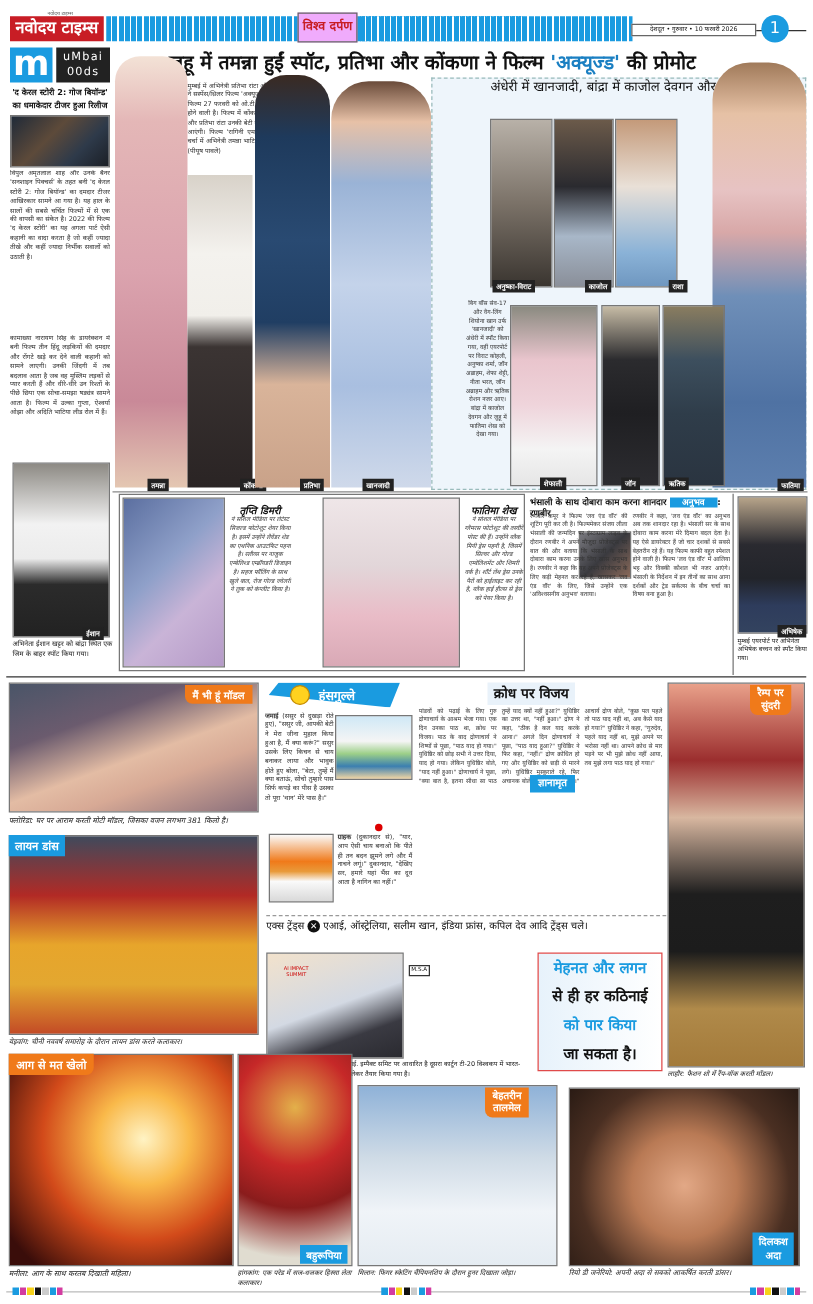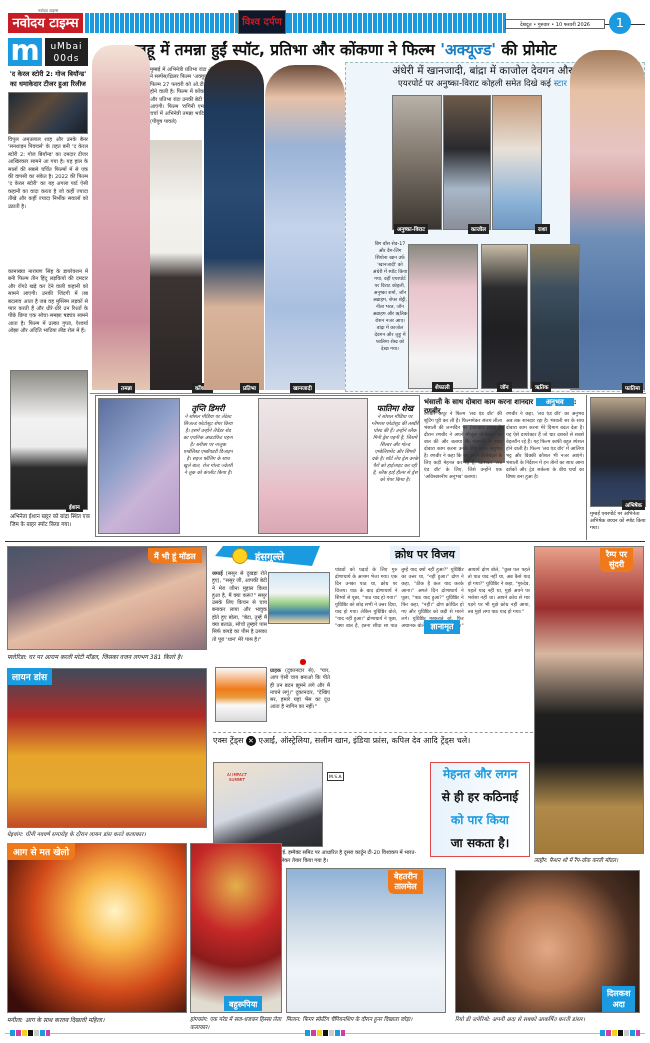"विश्व दर्पण" .section-title { background: #0f172a -> #f0abfc }
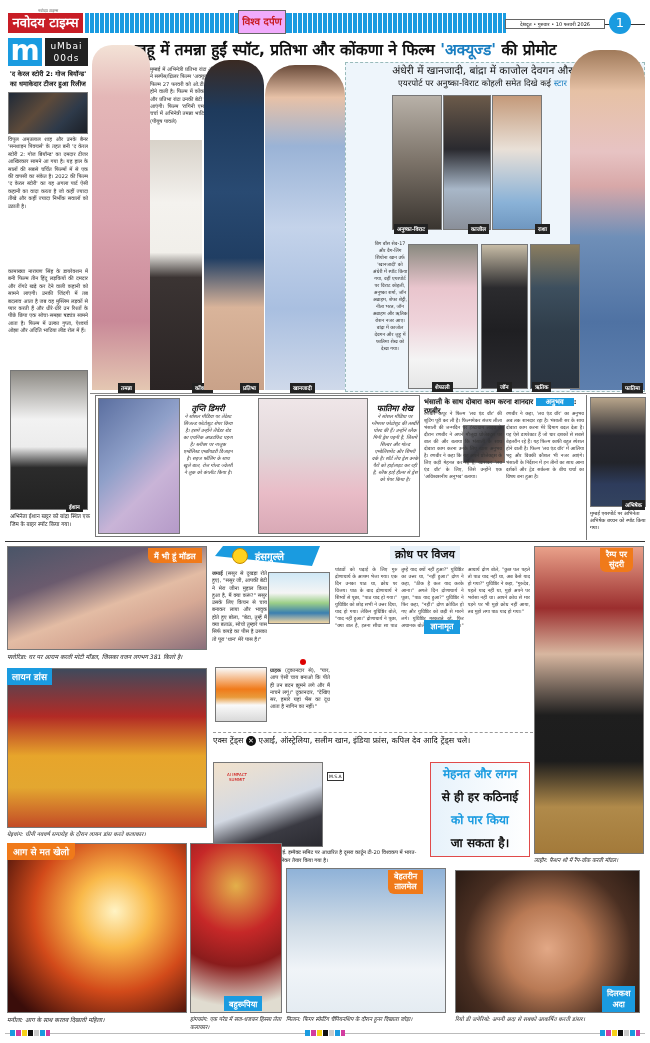"एयरपोर्ट पर अनुष्का-विराट कोहली समेत" div { html: <div><span>एयरपोर्ट पर अनुष्का-विराट कोहली समेत दिखे कई </span><span>स्टार</span></div> -> none }
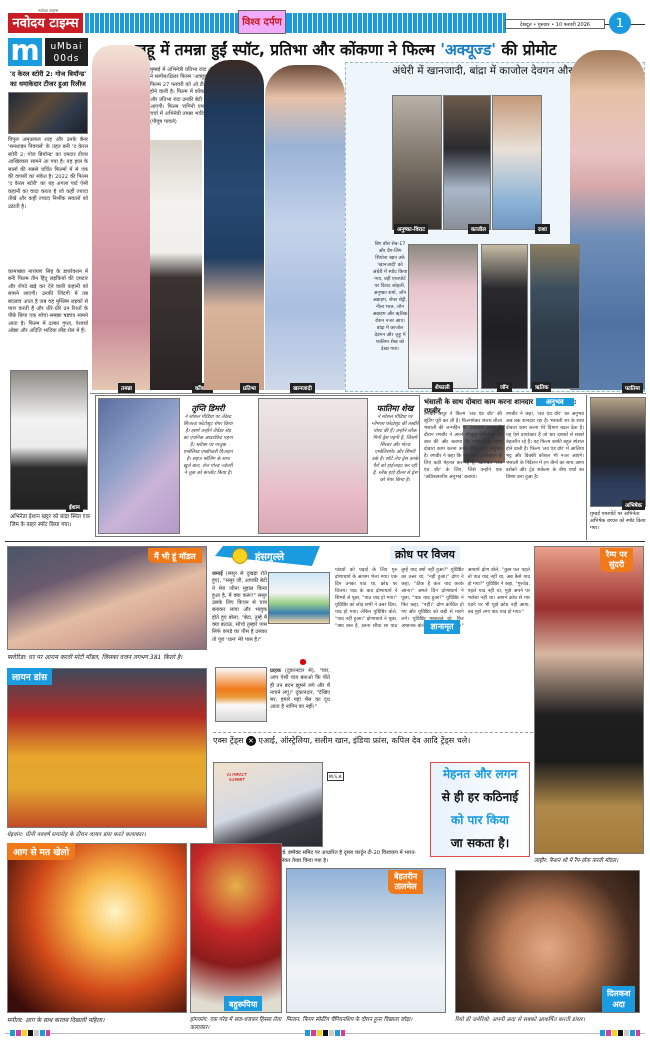"बहुरूपिया" div.bluetag { left: 224px -> 240px }
